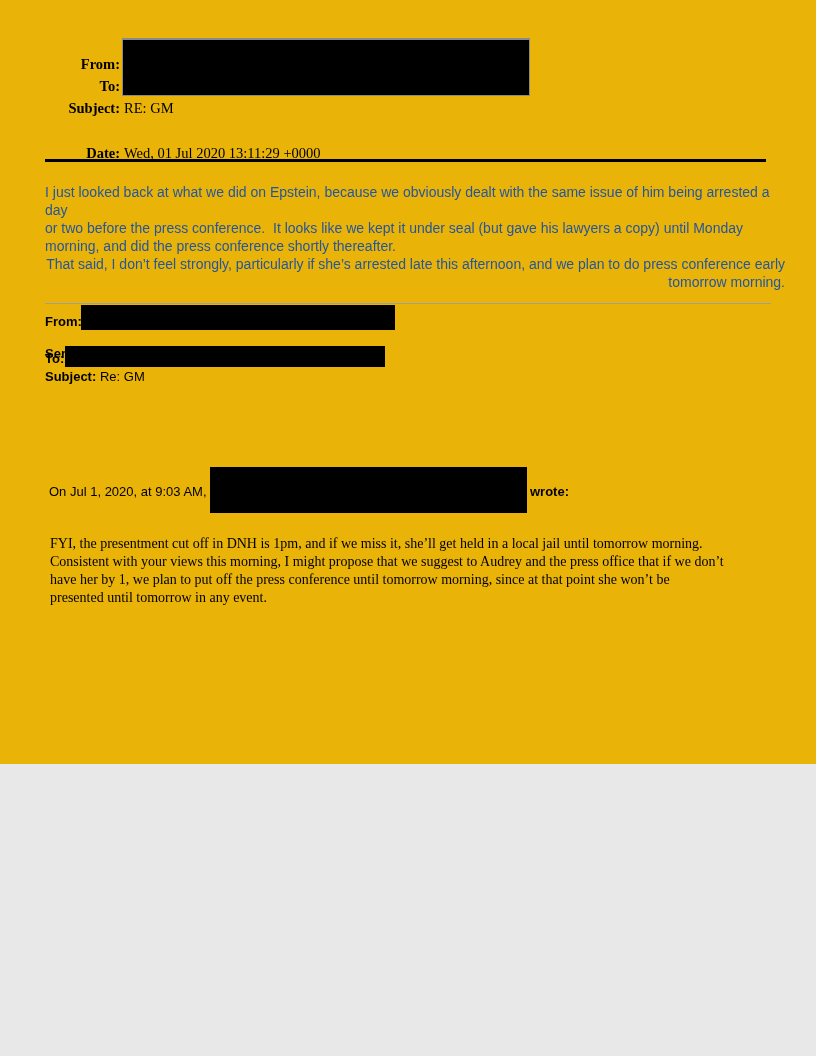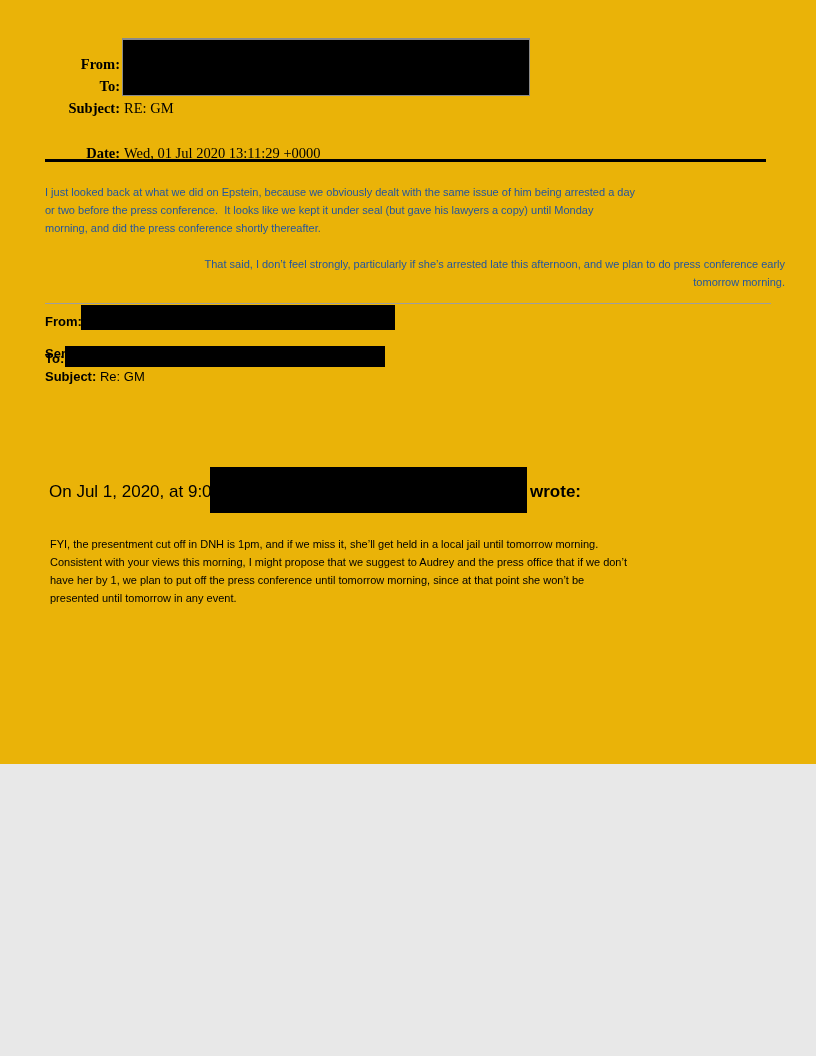"I just looked back at" .body-text { font-size: 11px -> 14px }
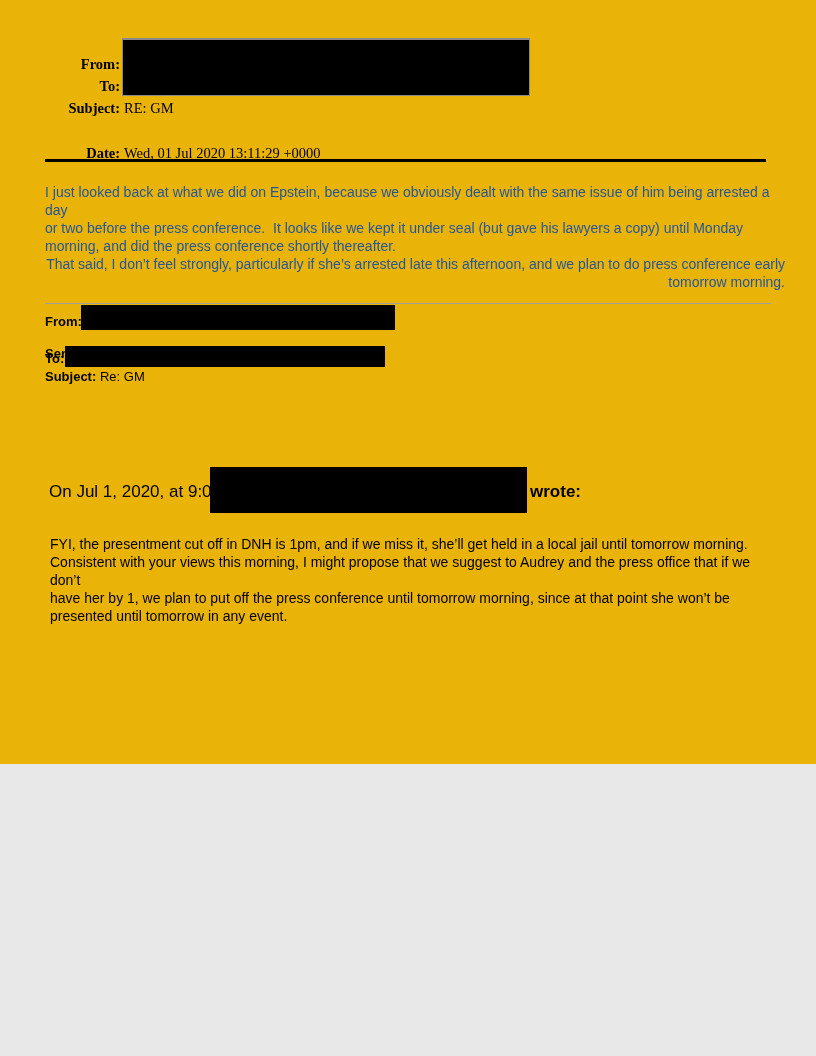"On Jul 1, 2020, at" .quote-intro { font-size: 17px -> 13px }
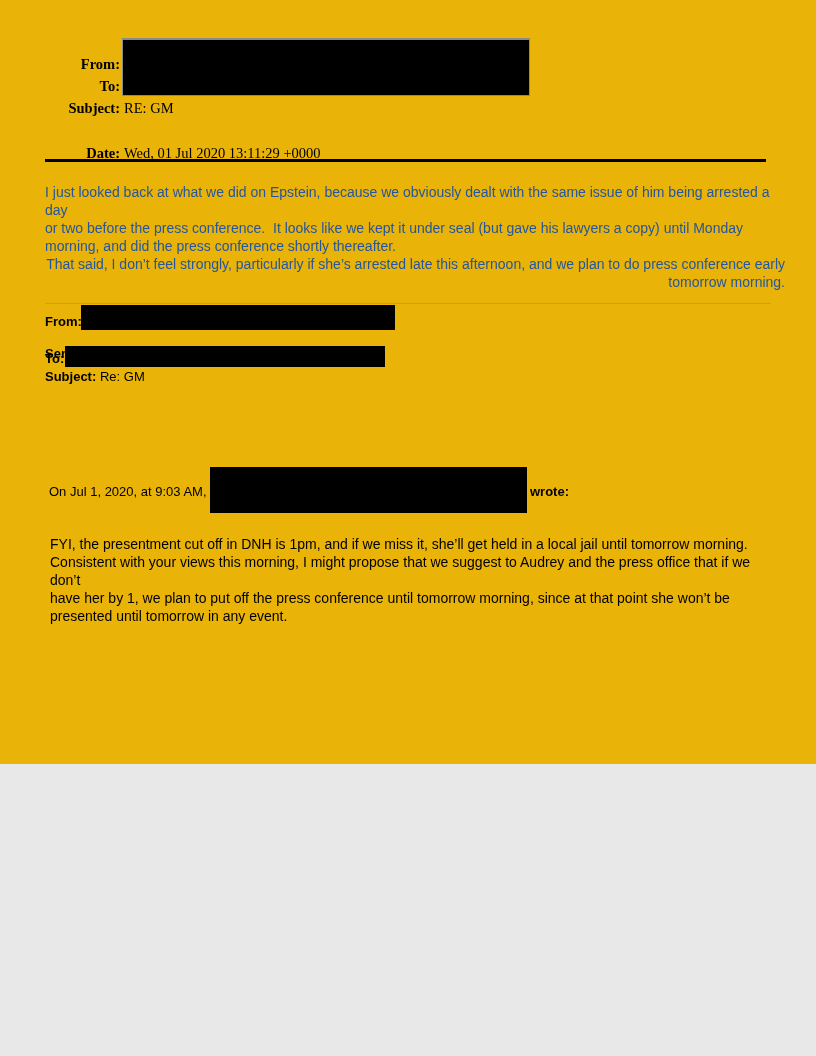"FYI, the presentment cut off" div.body-text { font-family: none -> Liberation Serif, serif }
